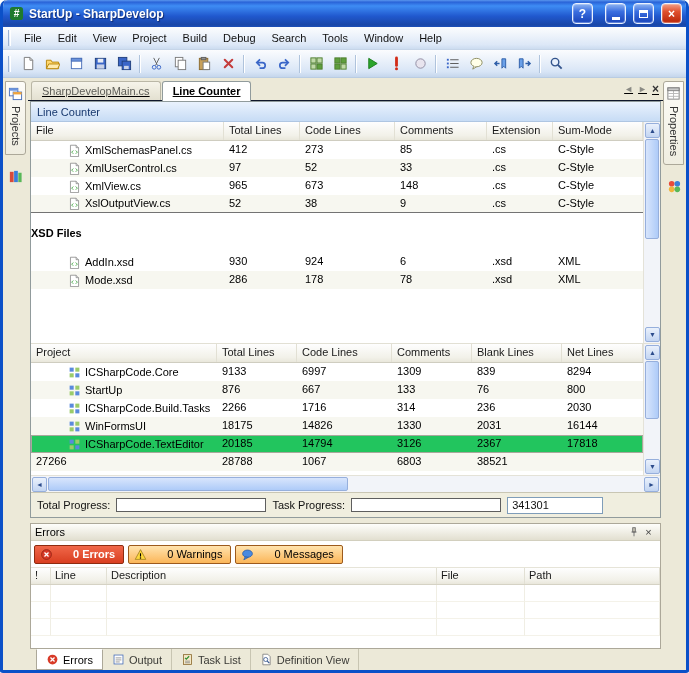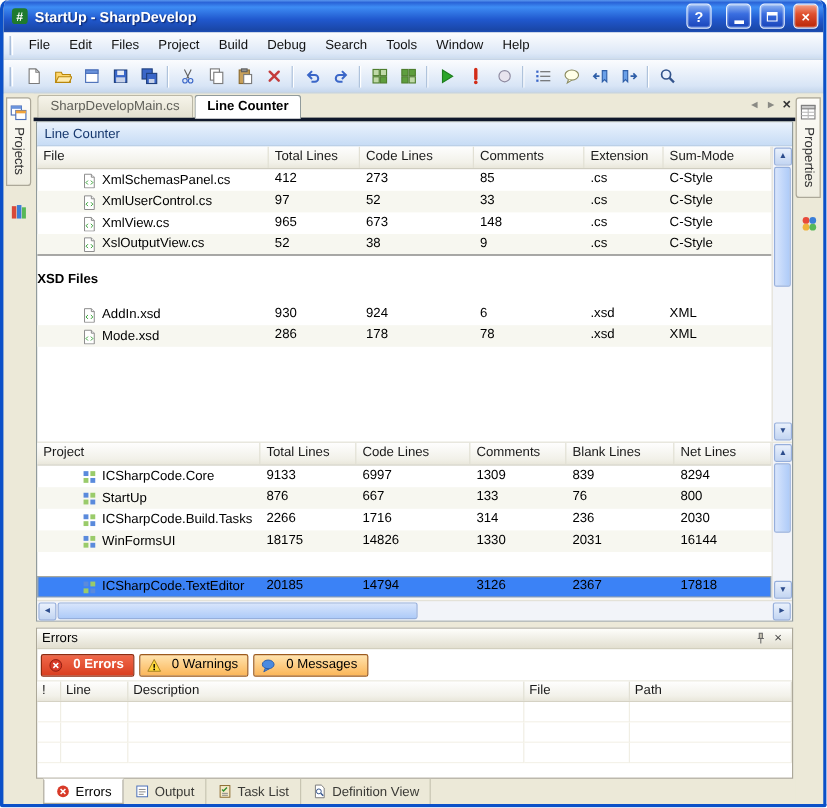"Files" span.menu-item { text: Files -> View }
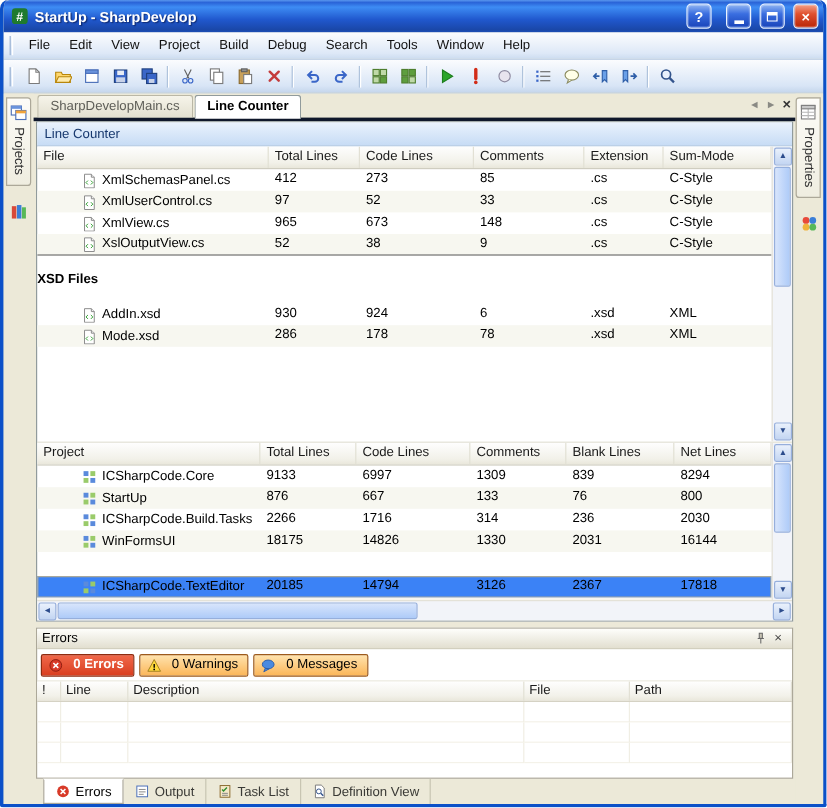"SharpDevelopMain.cs" .doctabs { align-items: none -> flex-end; border-bottom: 3px solid #0f172a -> 1px solid #0f172a; text-decoration: none -> underline }
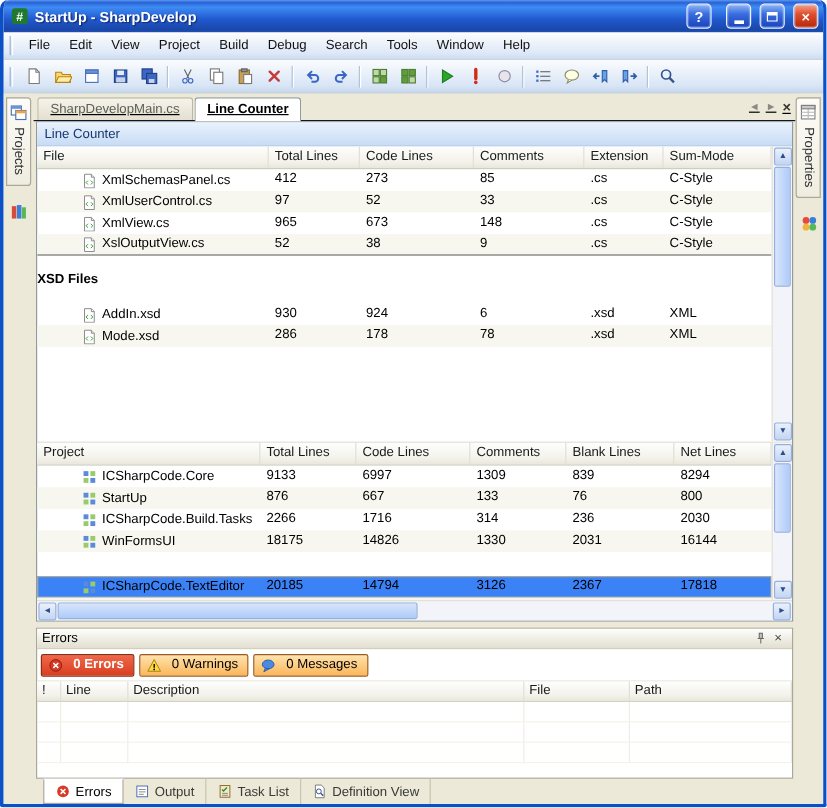"ICSharpCode.TextEditor" .trow.datarow.selected { background: #3b82f6 -> #22c55e; margin-top: 20px -> none }
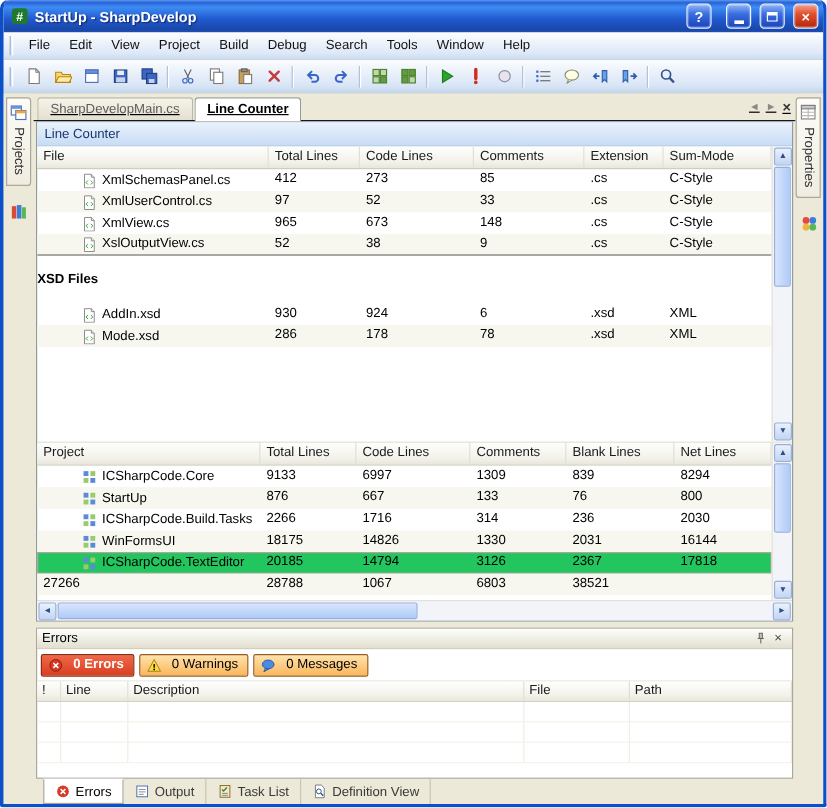"Total Progress:" div.progress-row { html: none -> <div> <span>Total Progress:</span> <span><span></span></span> <span>Task Progress:</span> <span><span></span></span> <span>341301</span> </div> }
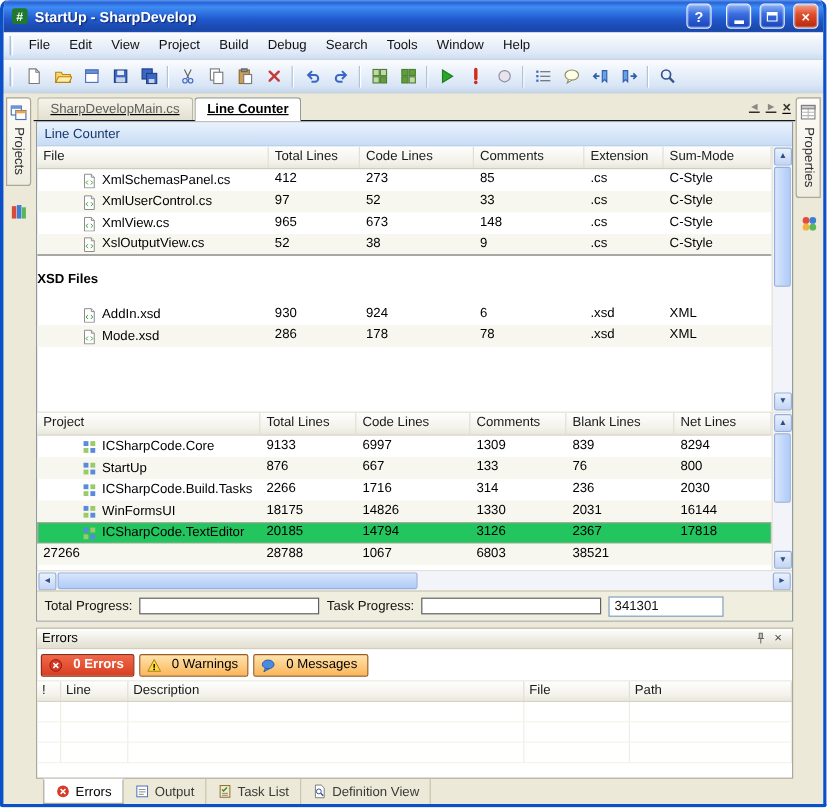"0 Errors" .filter-btn { gap: 8px -> 20px }
